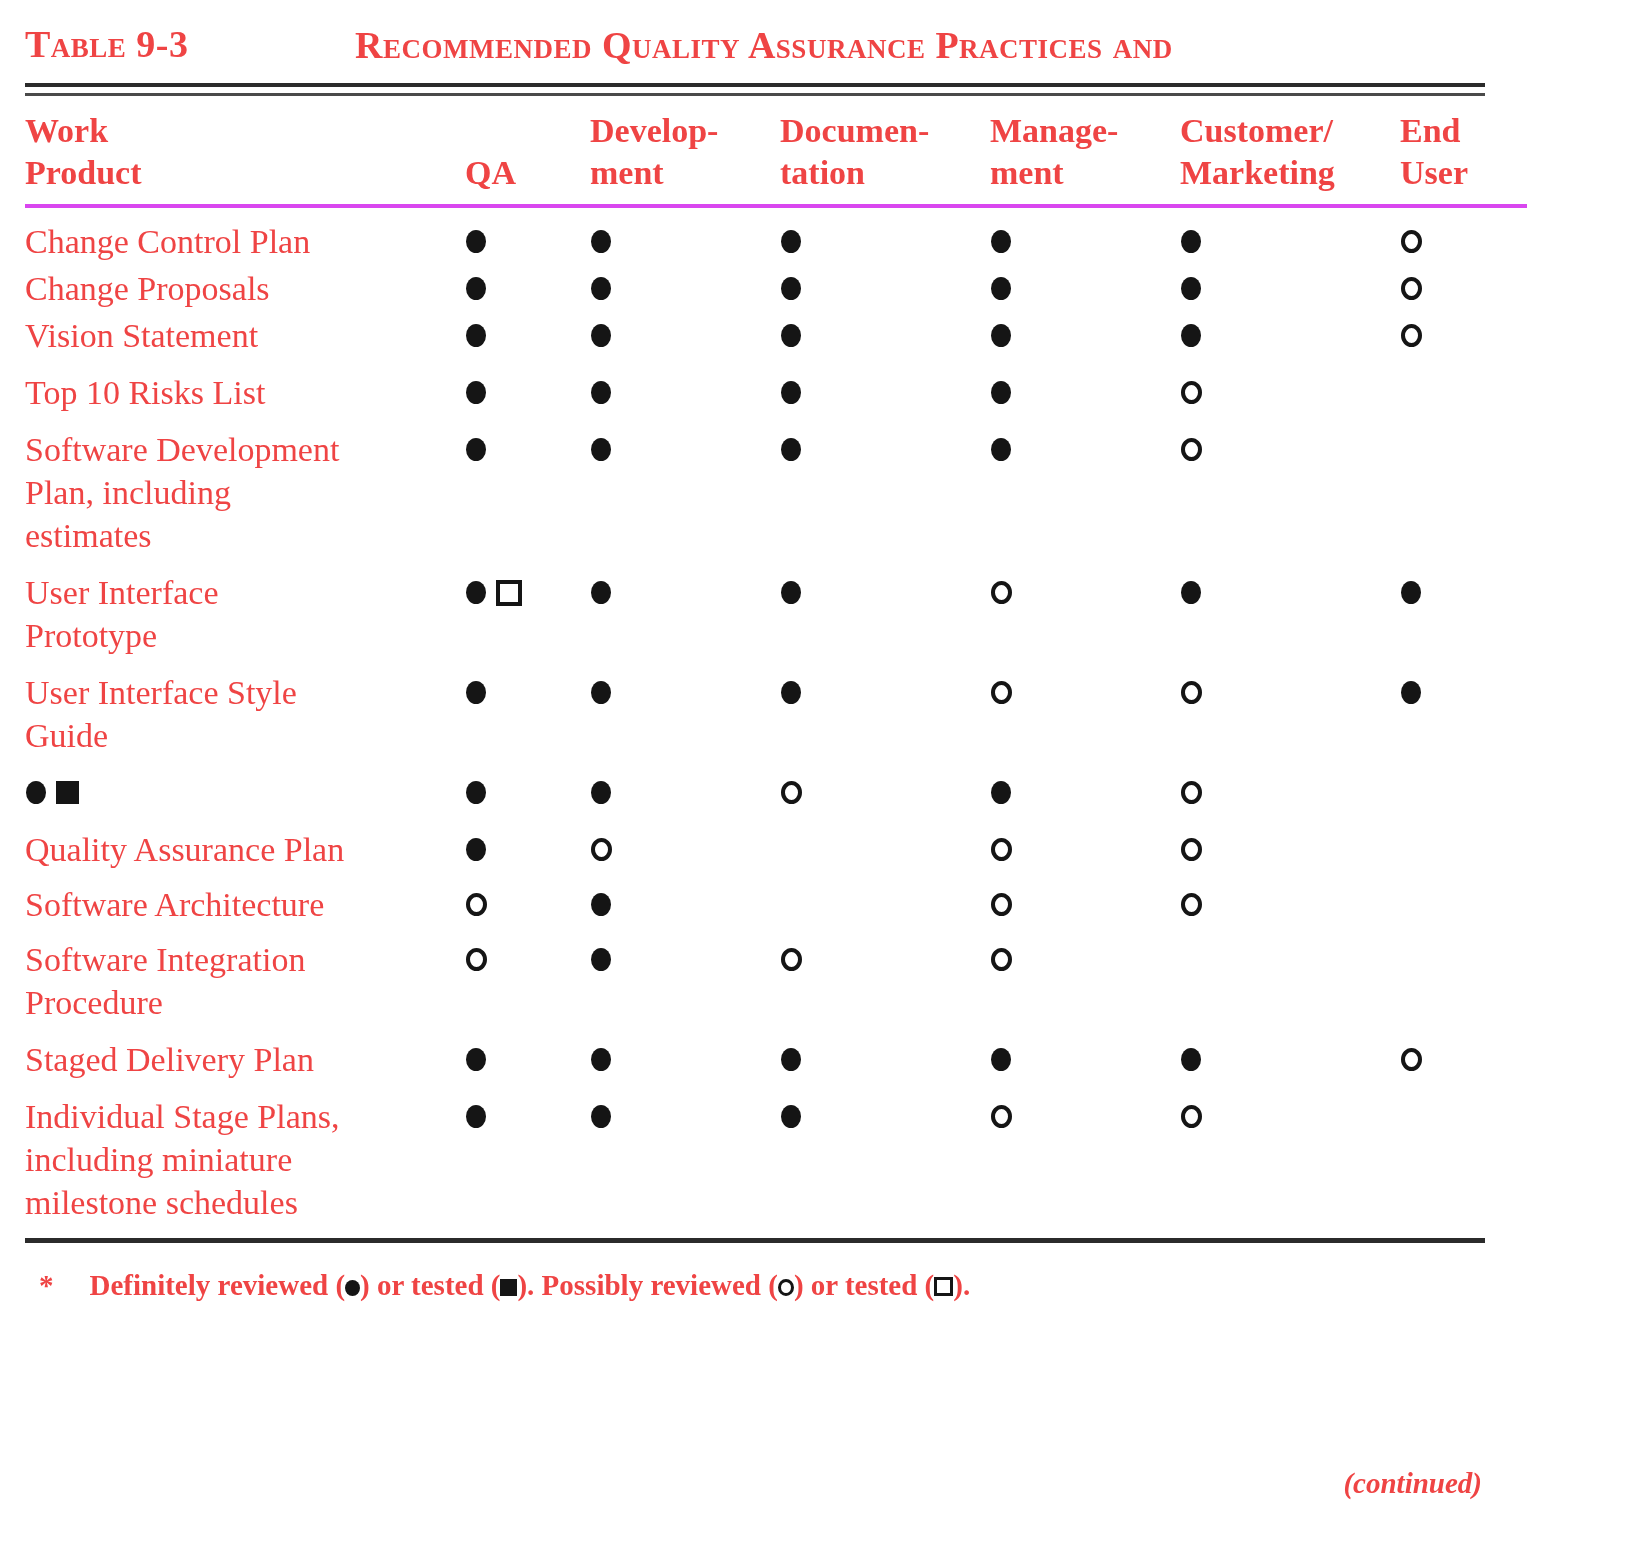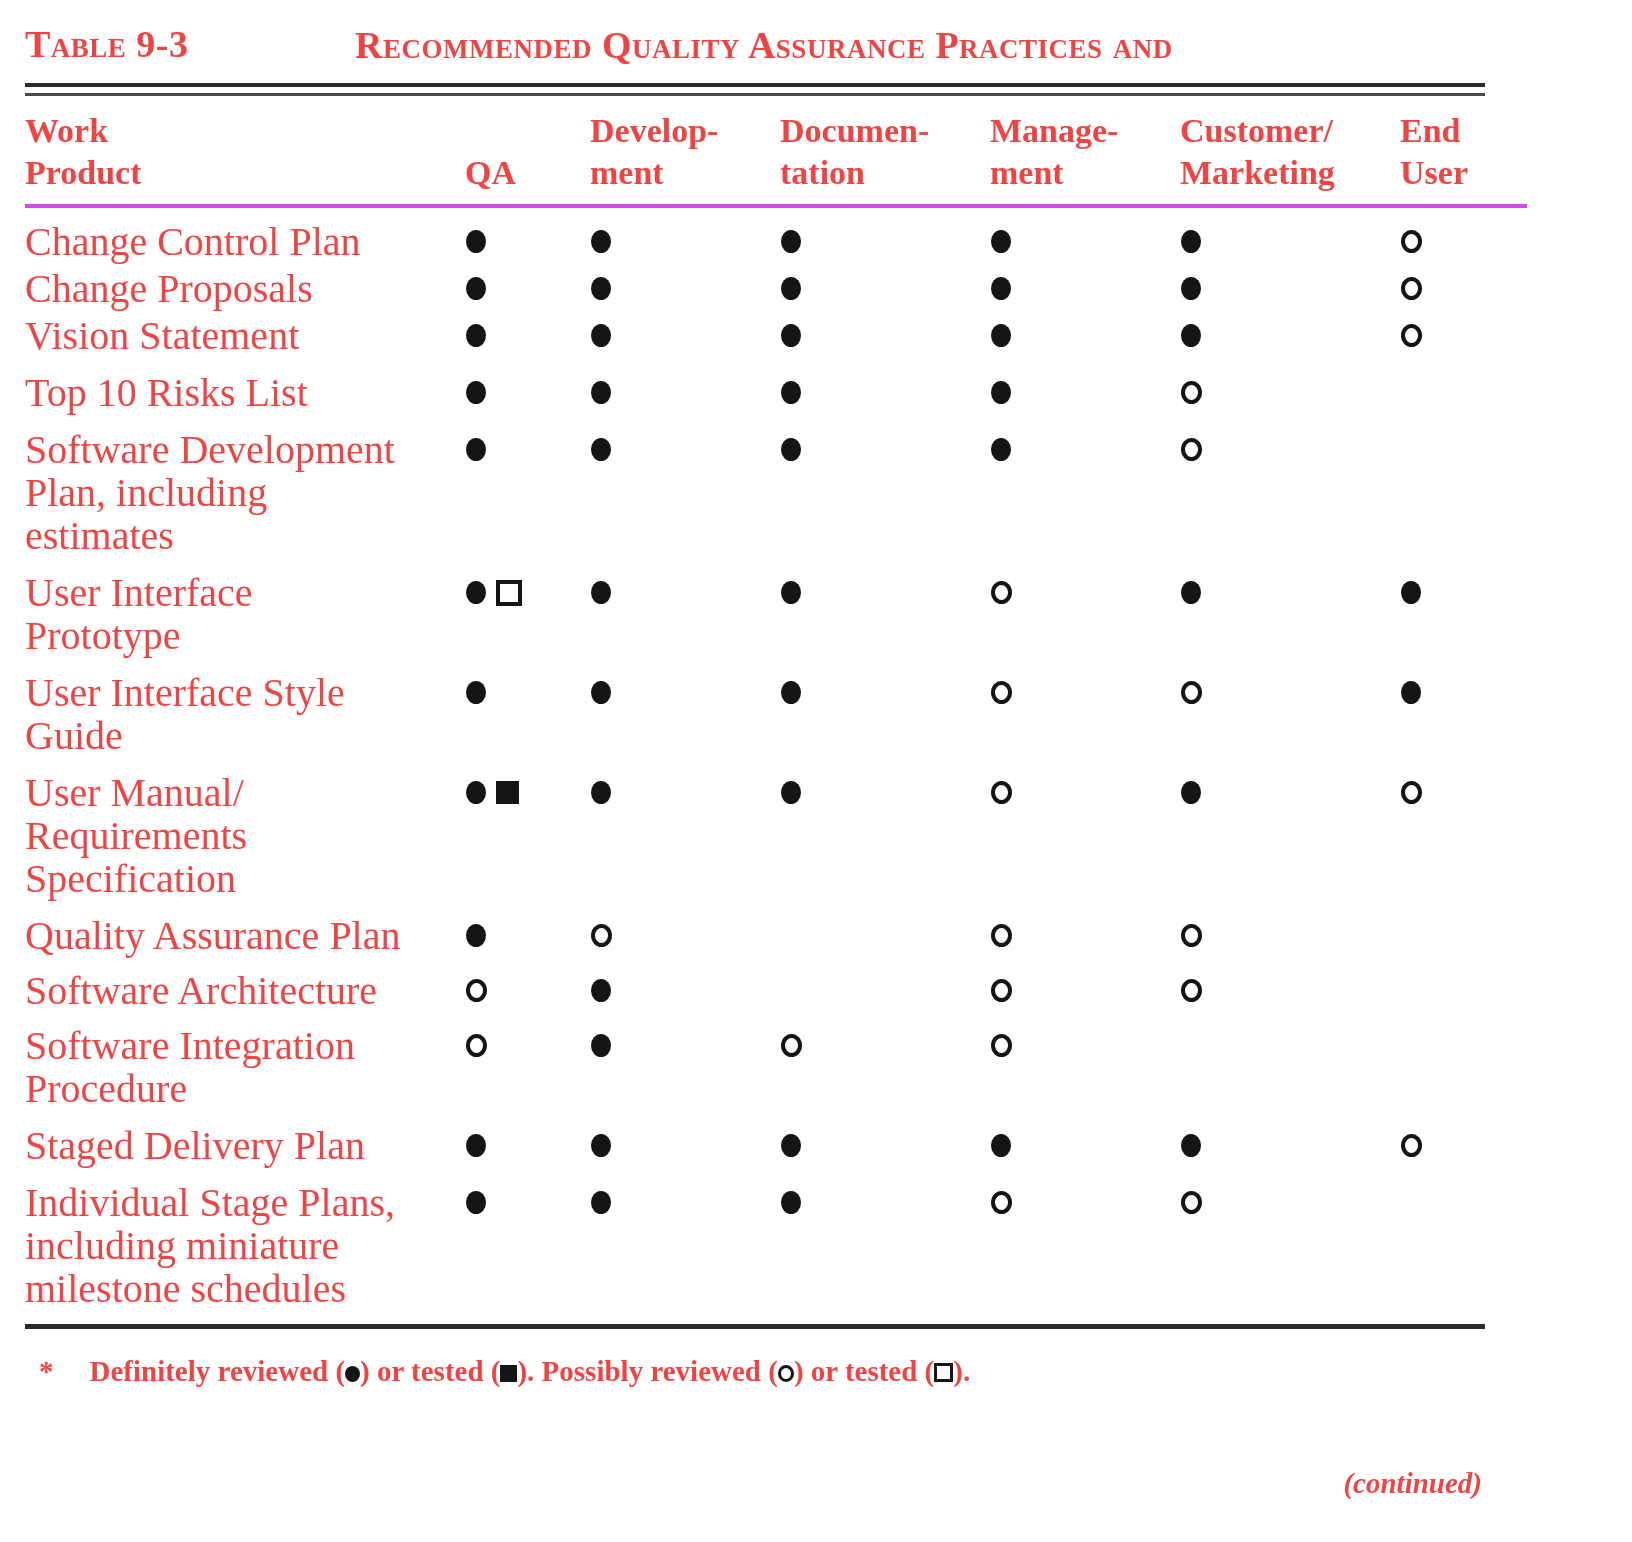"Change Control Plan" .cell.label { font-size: 40px -> 34px }
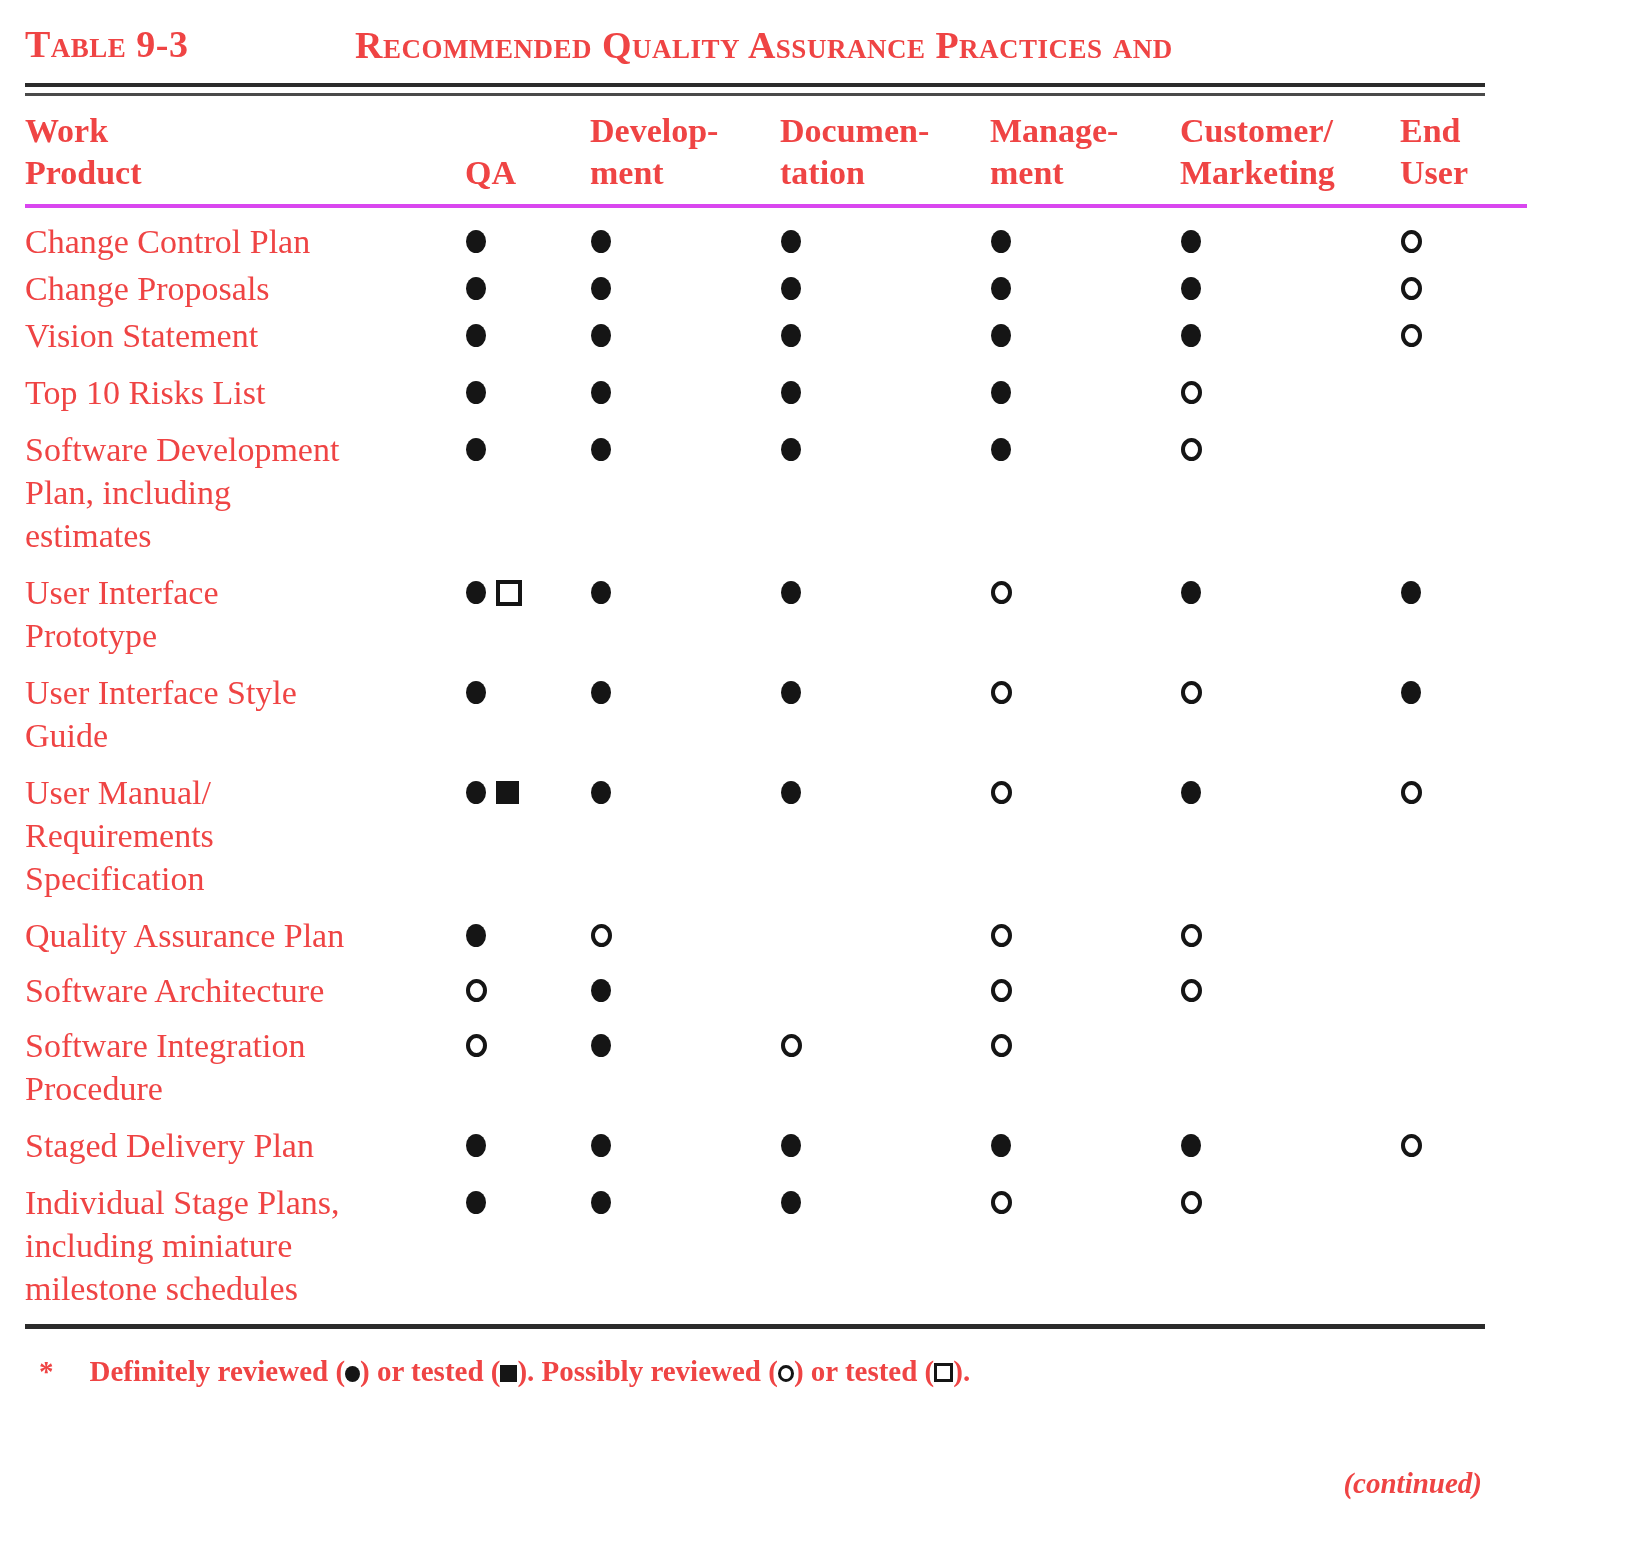"User Manual/" div.cell { html: <div> <div>User Manual/</div> <div>Requirements</div> <div>Specification</div> </div> -> none }
